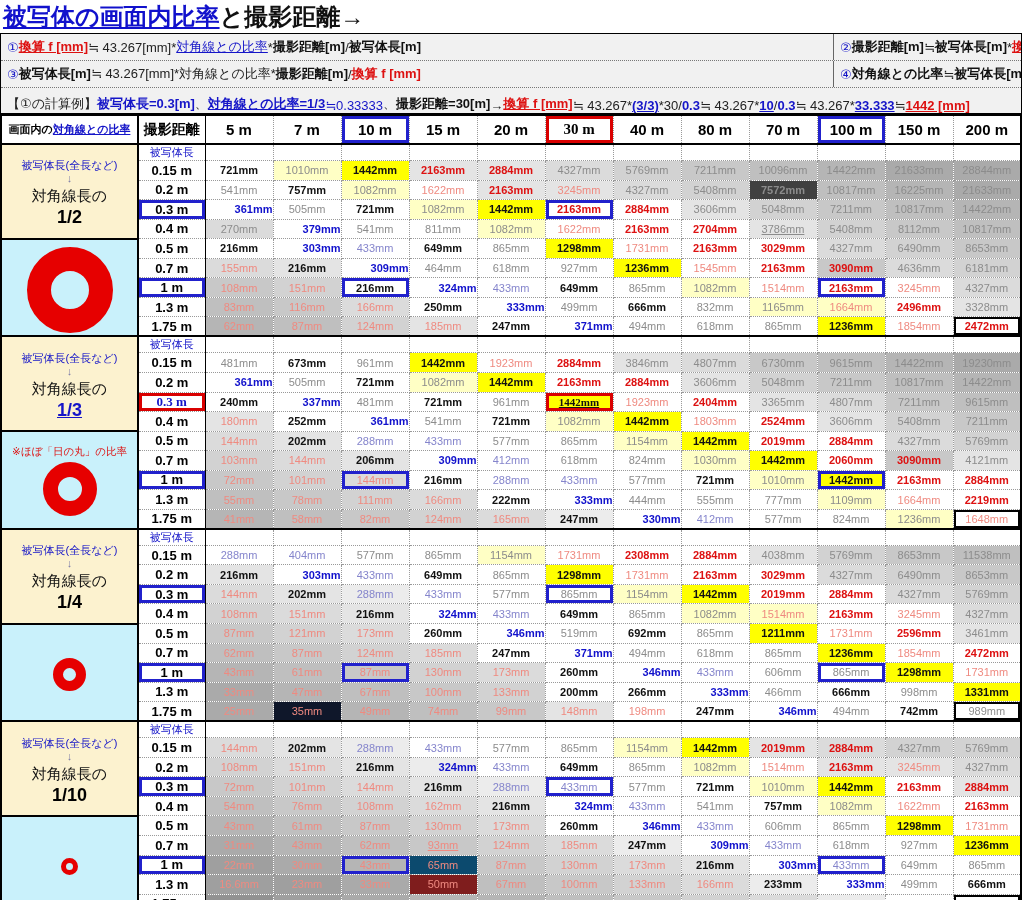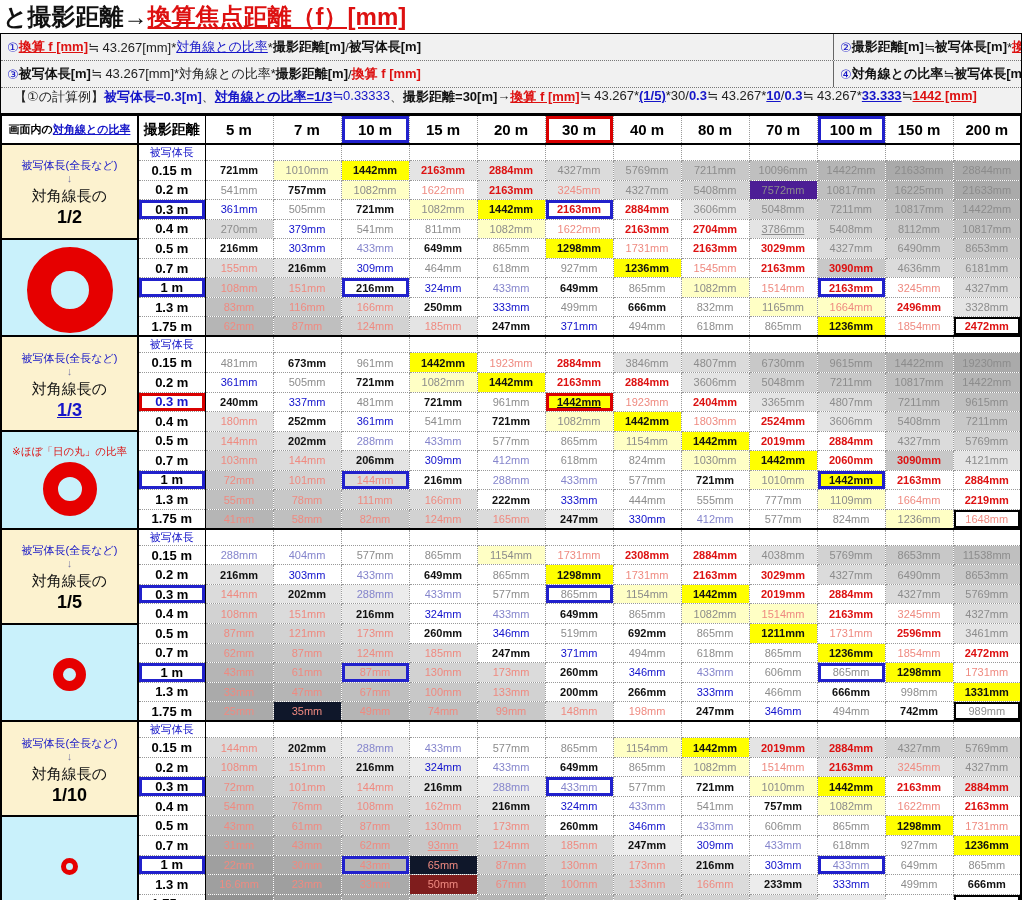"被写体の画面内比率" span.t-blue { html: none -> <span>被写体の画面内比率</span> }
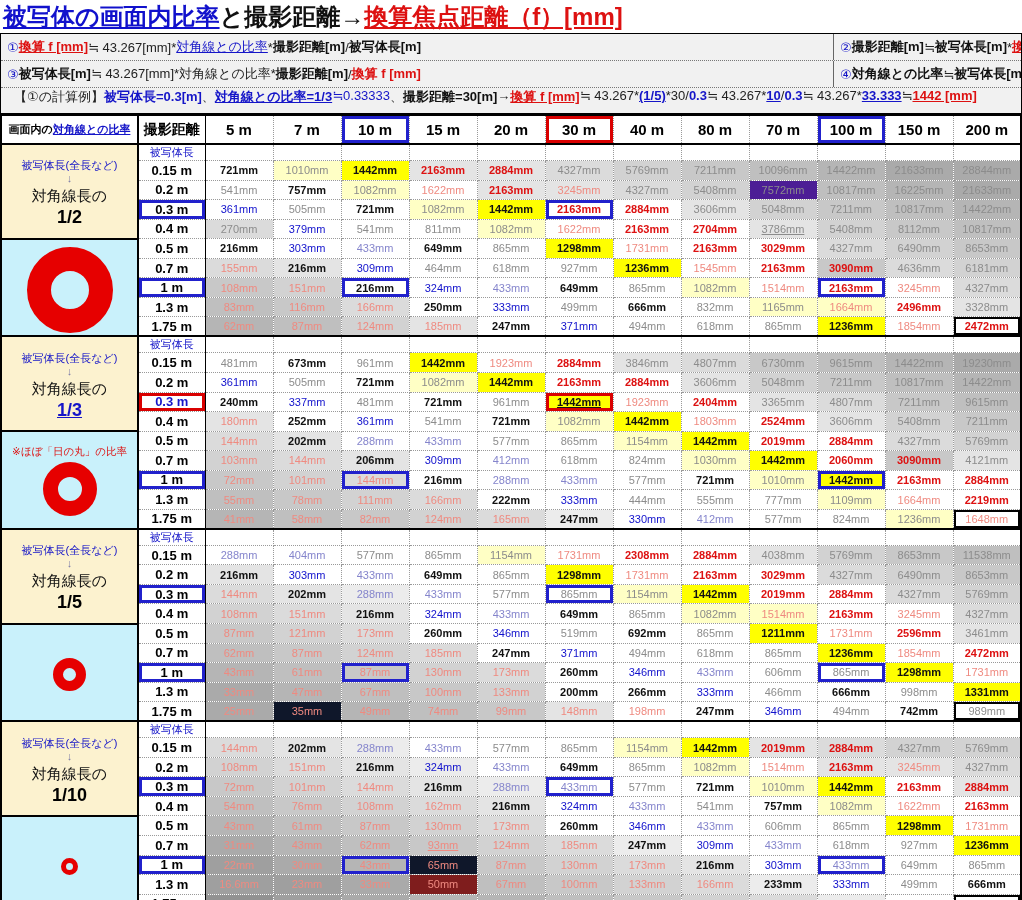"換算焦点距離（f）[mm]" span.t-red { html: <span>換算焦点距離（f）[mm]</span> -> none }
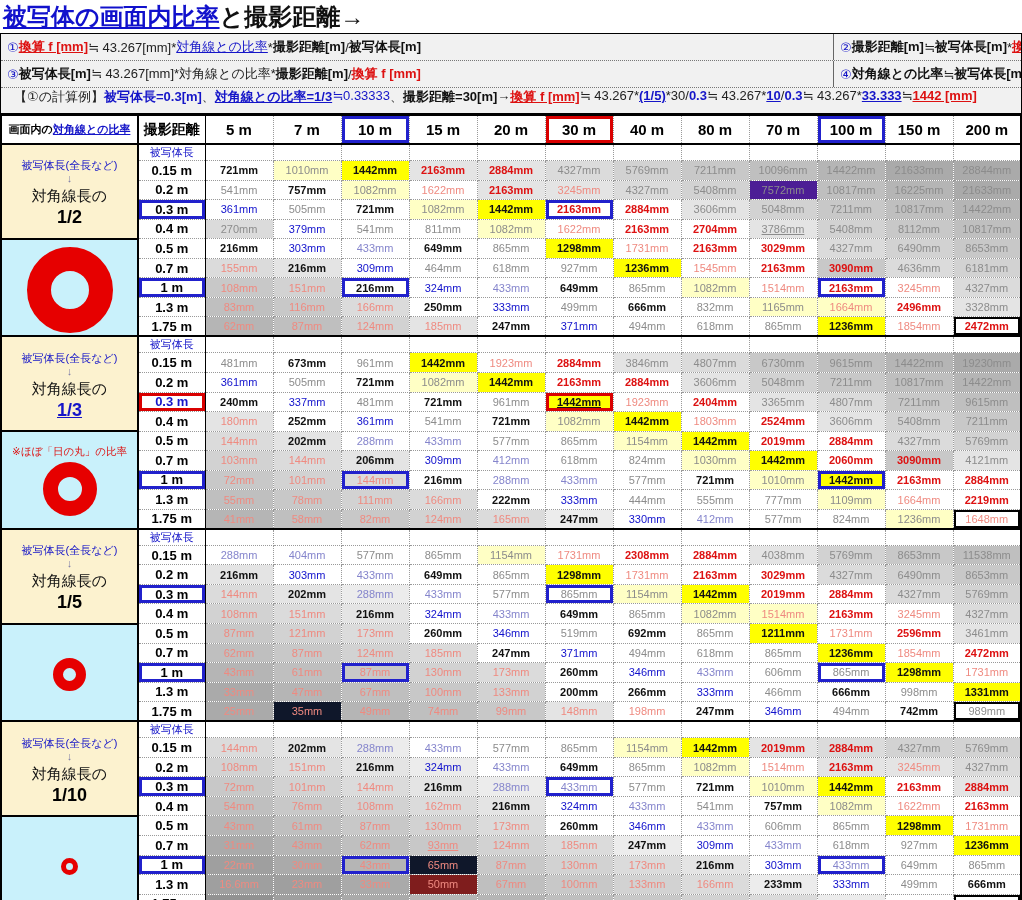"【①の計算例】" .ex-row { align-items: flex-start -> flex-end; padding-left: 13px -> 6px }
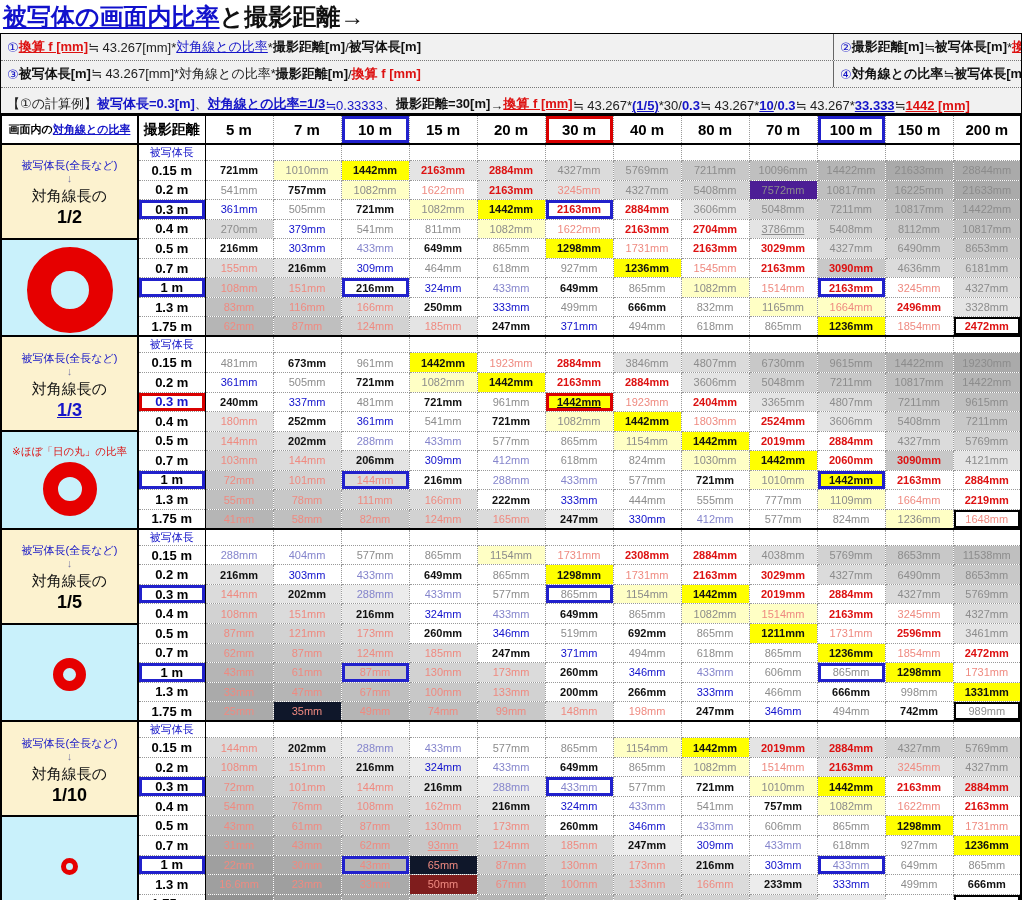"(1/5)" span.sp-blue-u { text: 1/5 -> 3/3 }
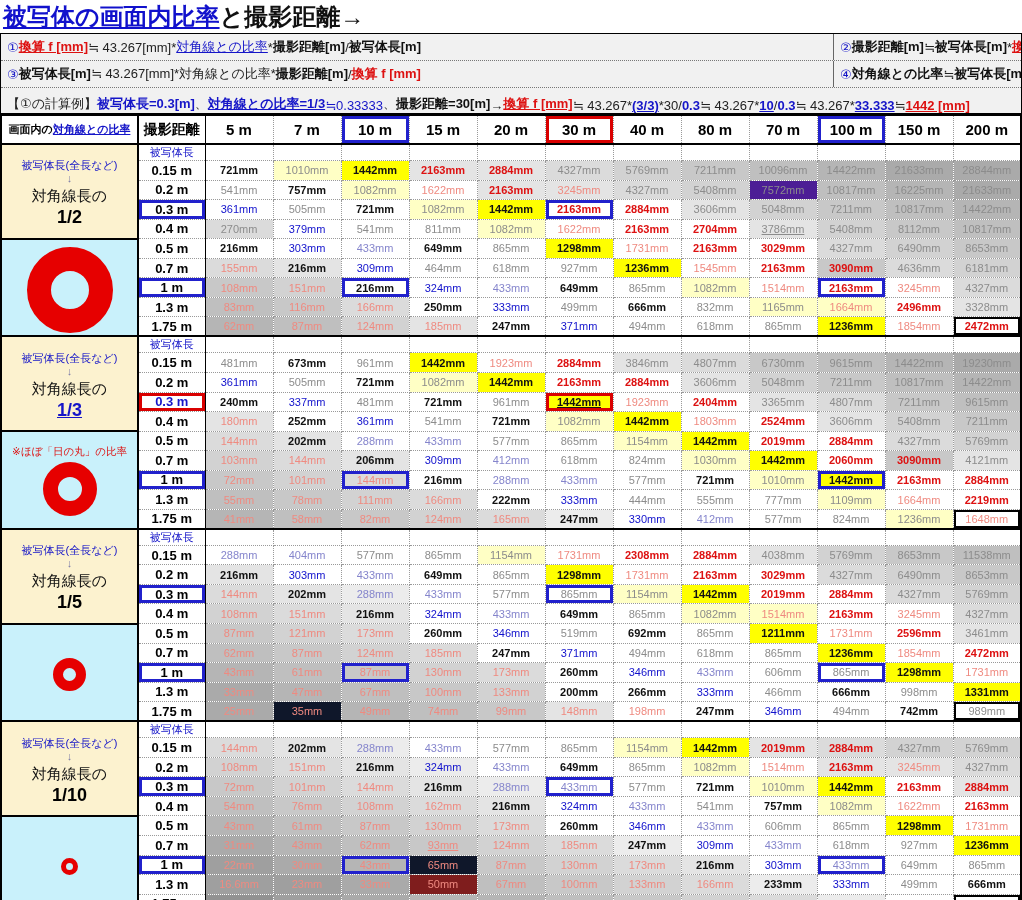"30 m" .bxR { font-family: none -> Liberation Serif, serif }
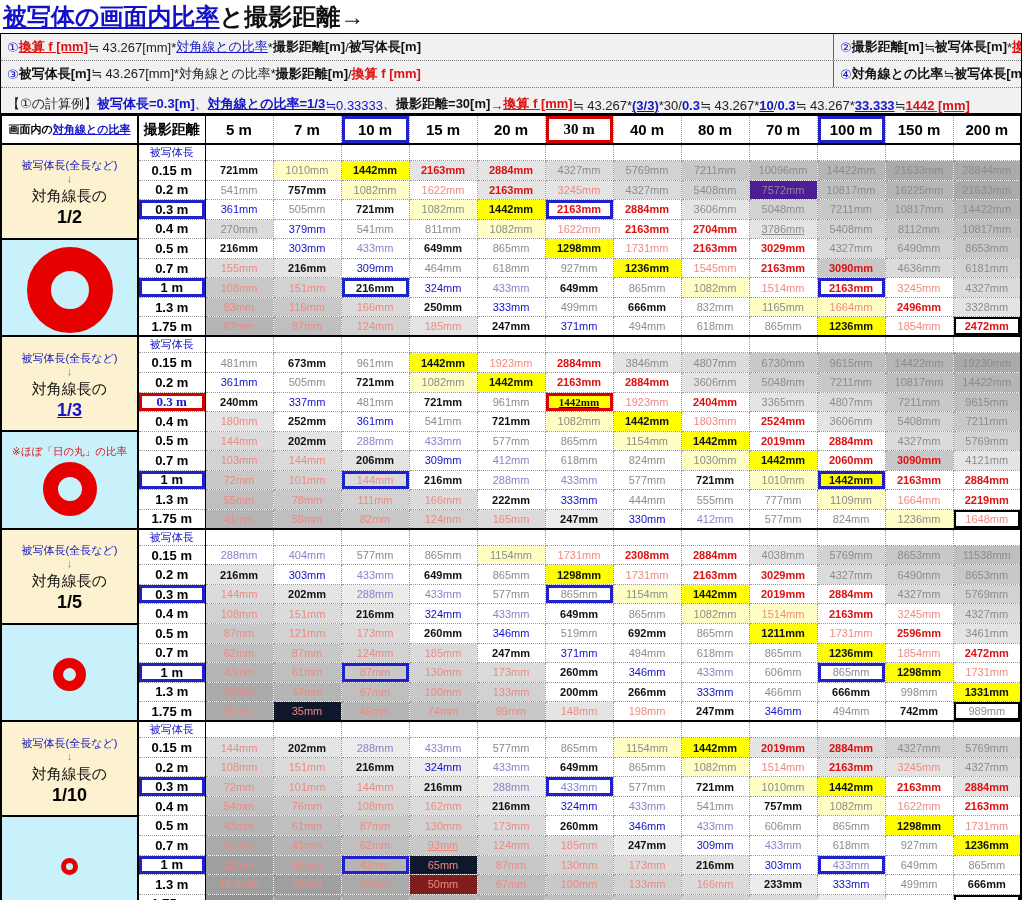"7572mm" td.val { background: #4c1d95 -> #404040; font-weight: none -> bold }
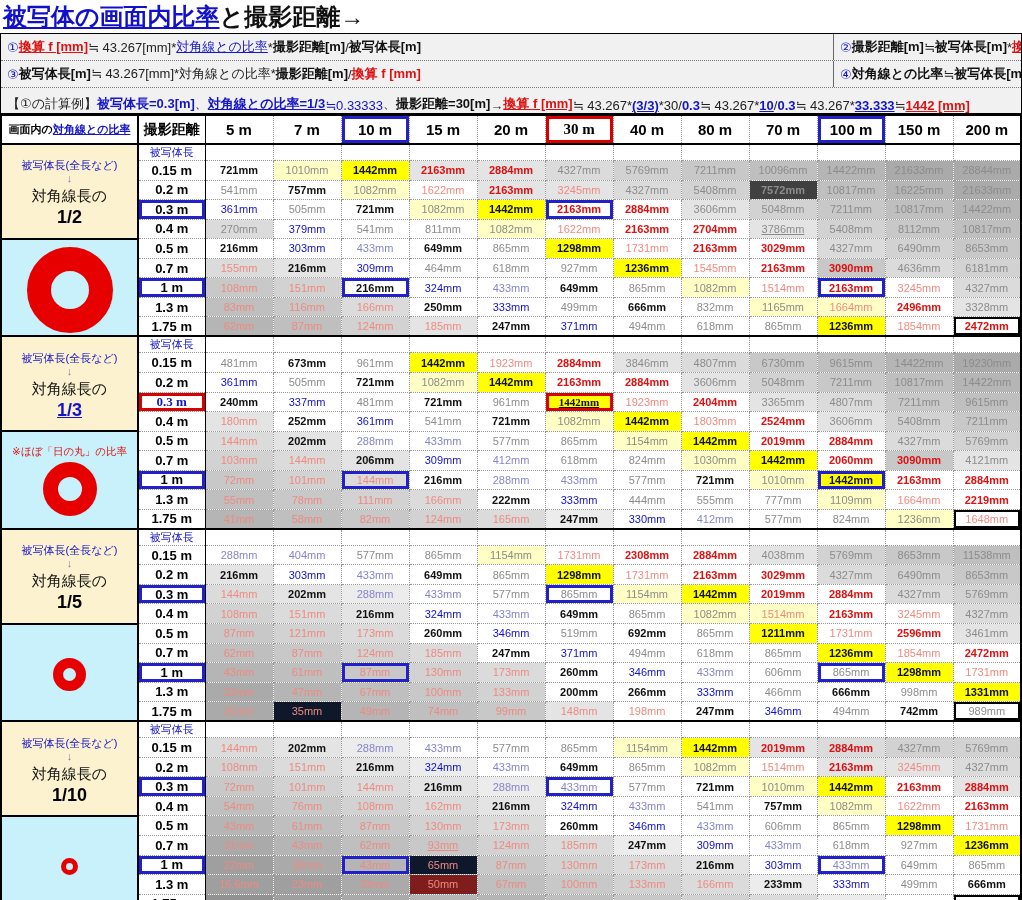"361mm" .tb { font-weight: normal -> bold; text-align: none -> right }
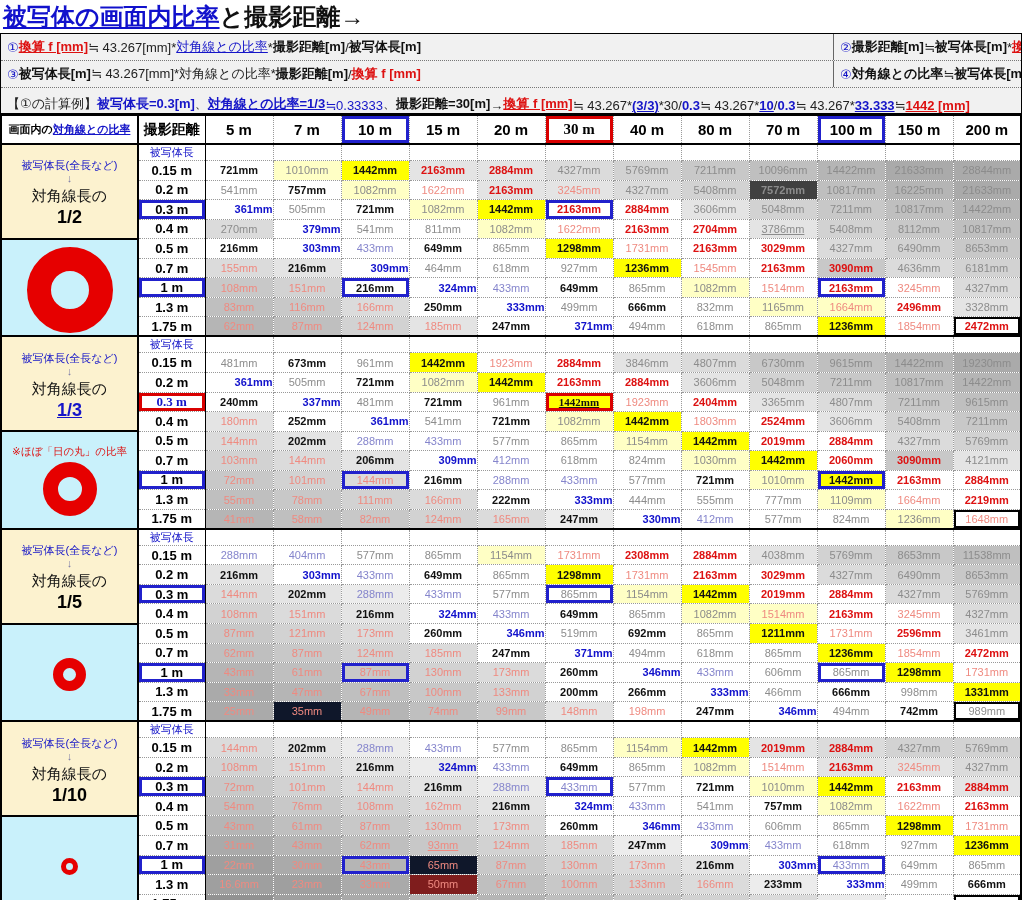"1/5" div.sb-ratio { text: 1/5 -> 1/4 }
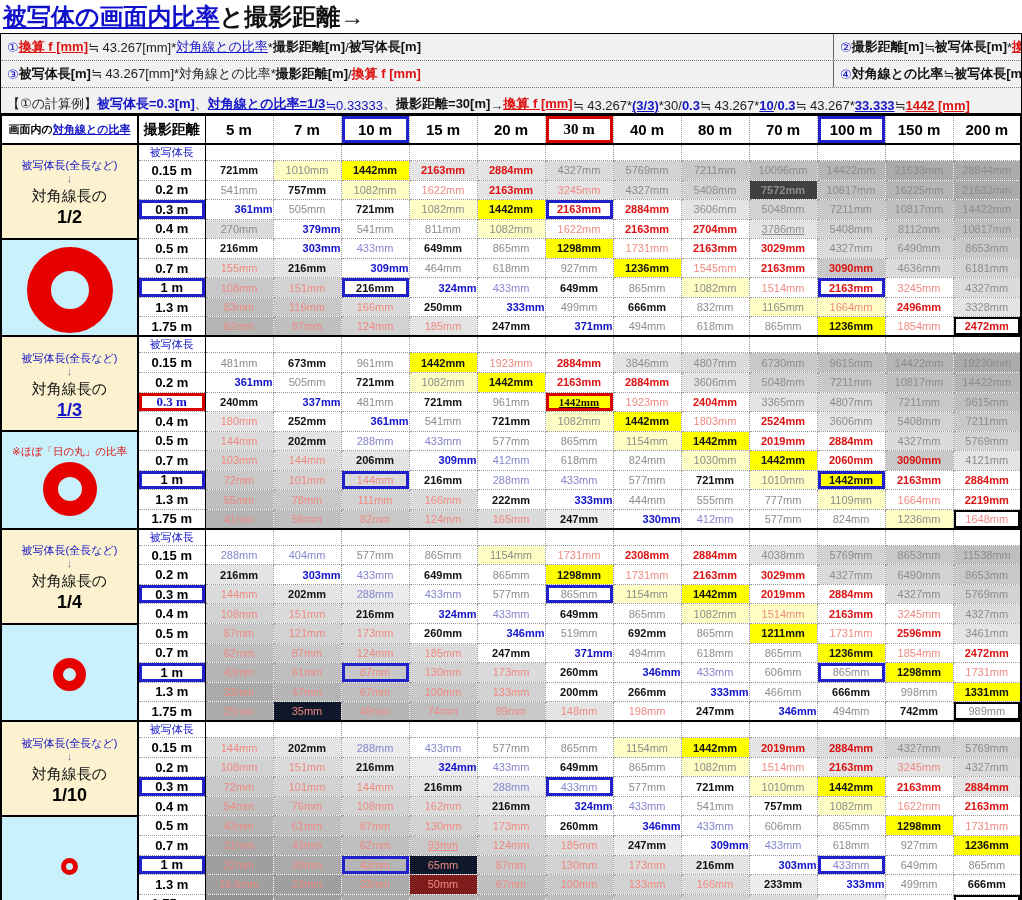"65mm" td.val { background: #0f172a -> #0c4a6e }
